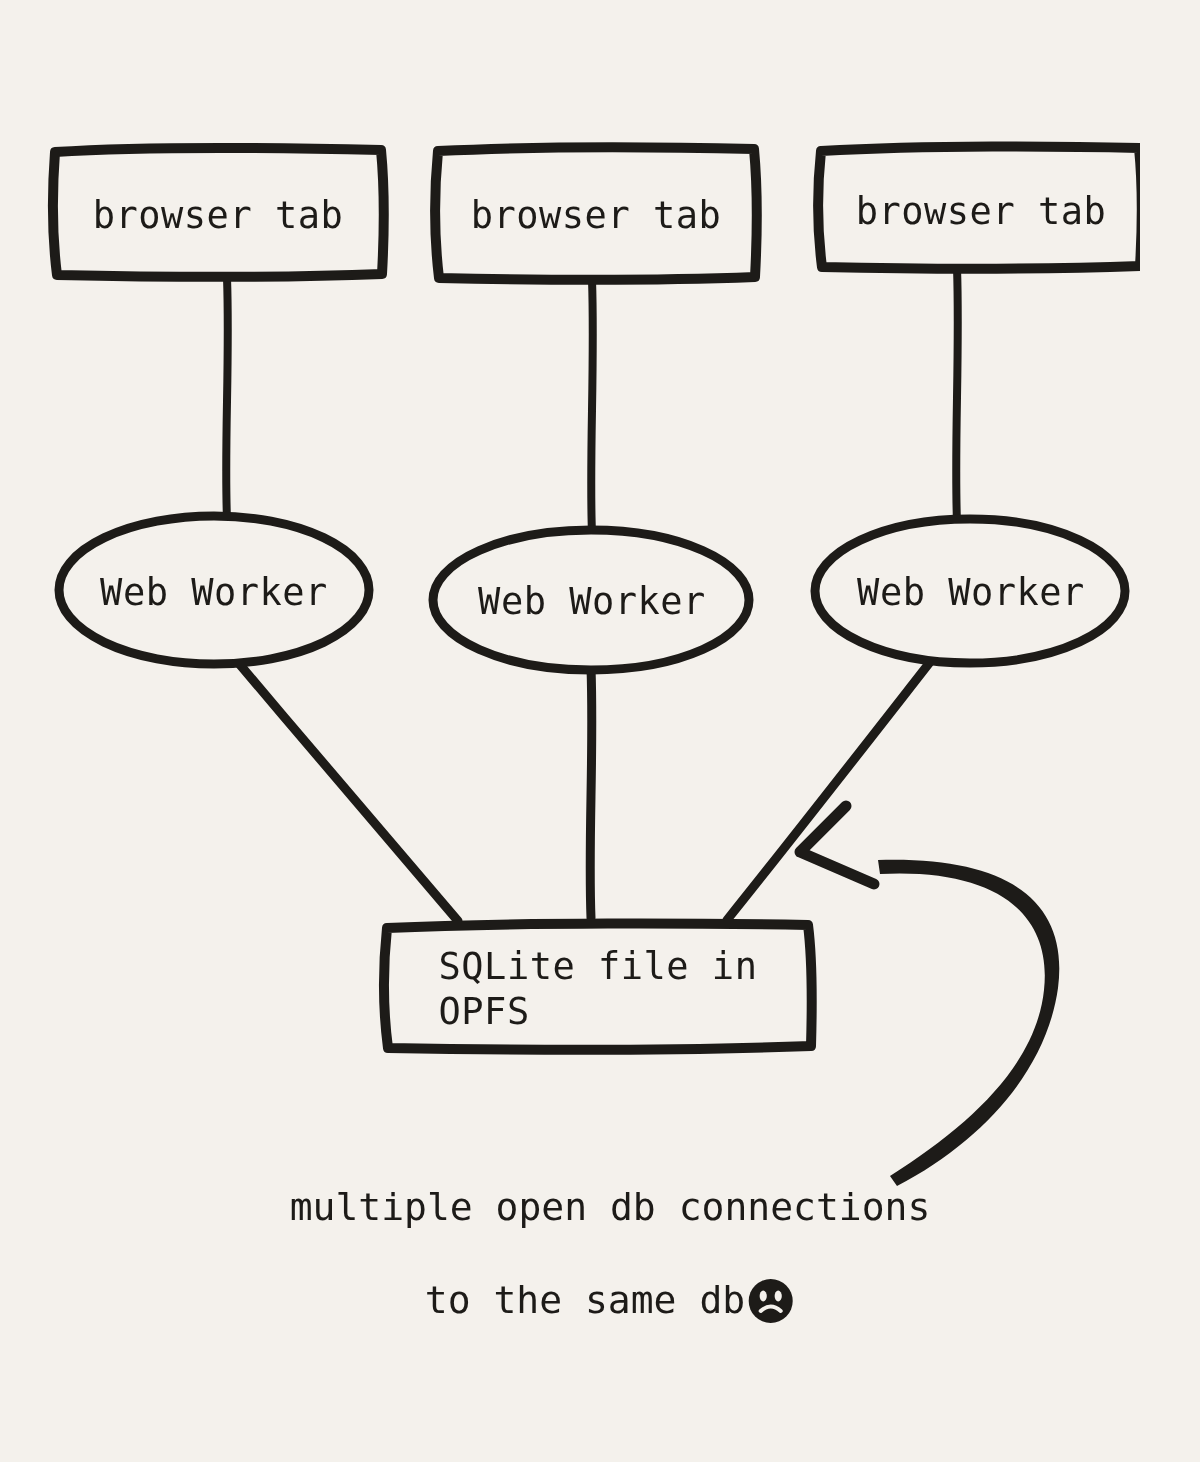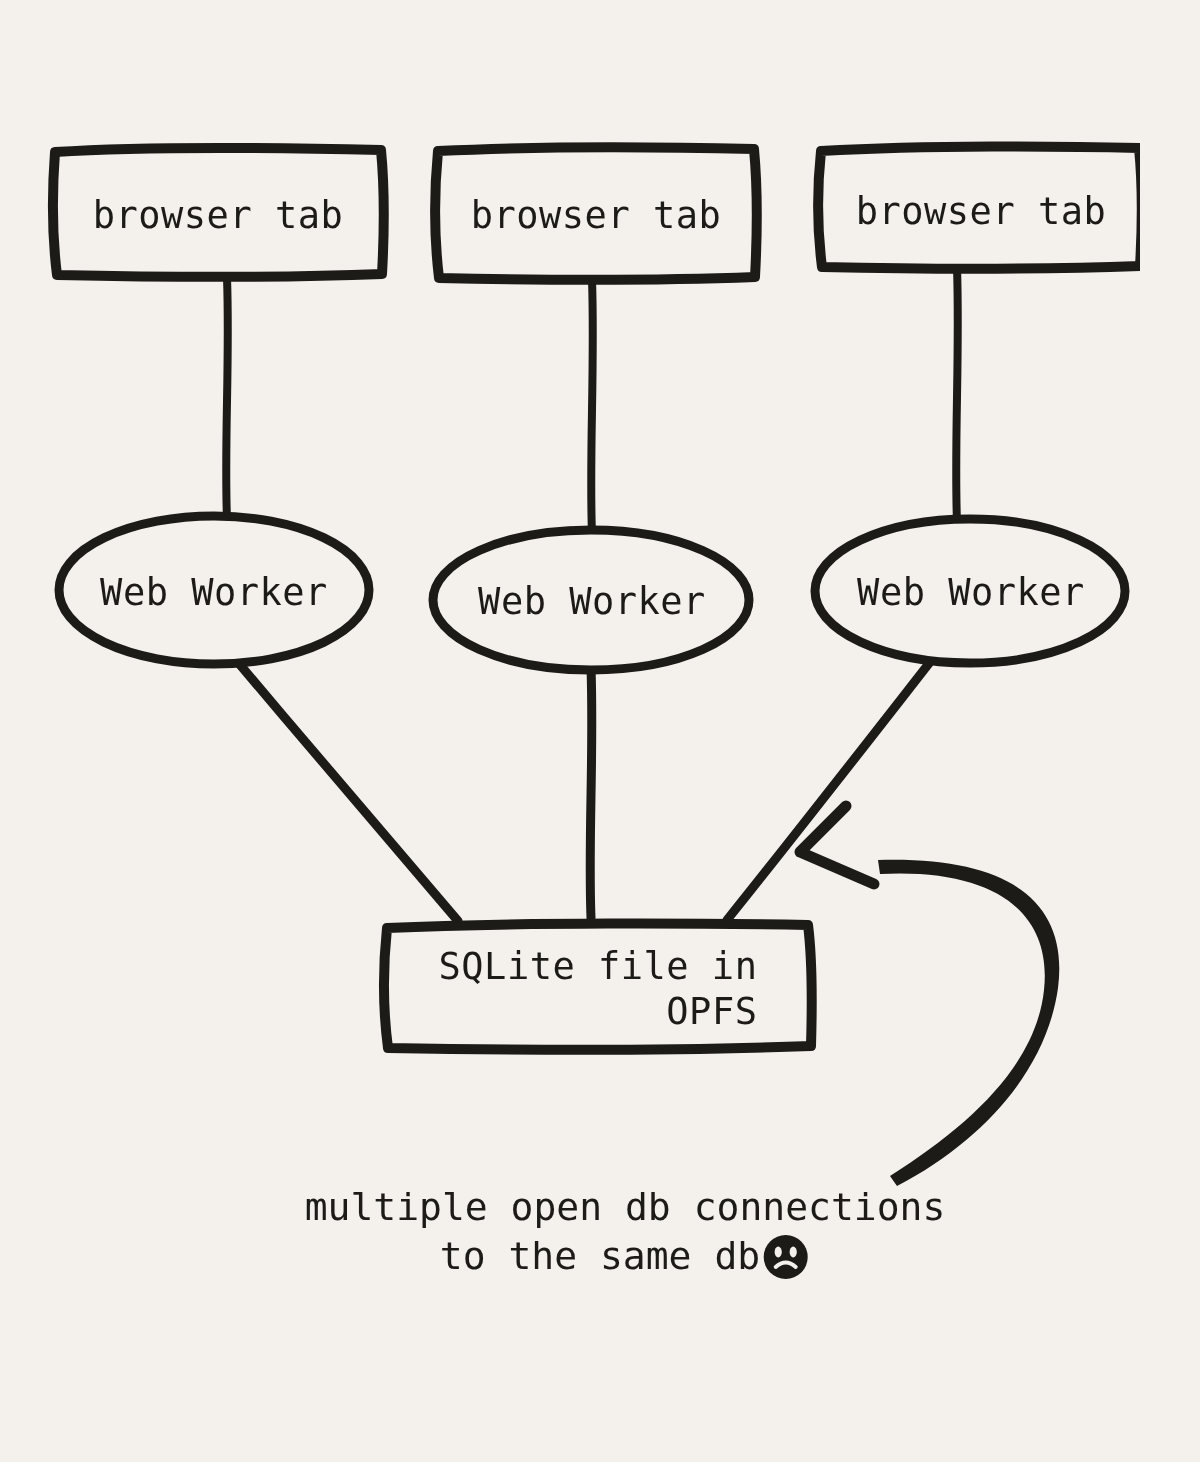"SQLite file in" .label-db { text-align: right -> left }
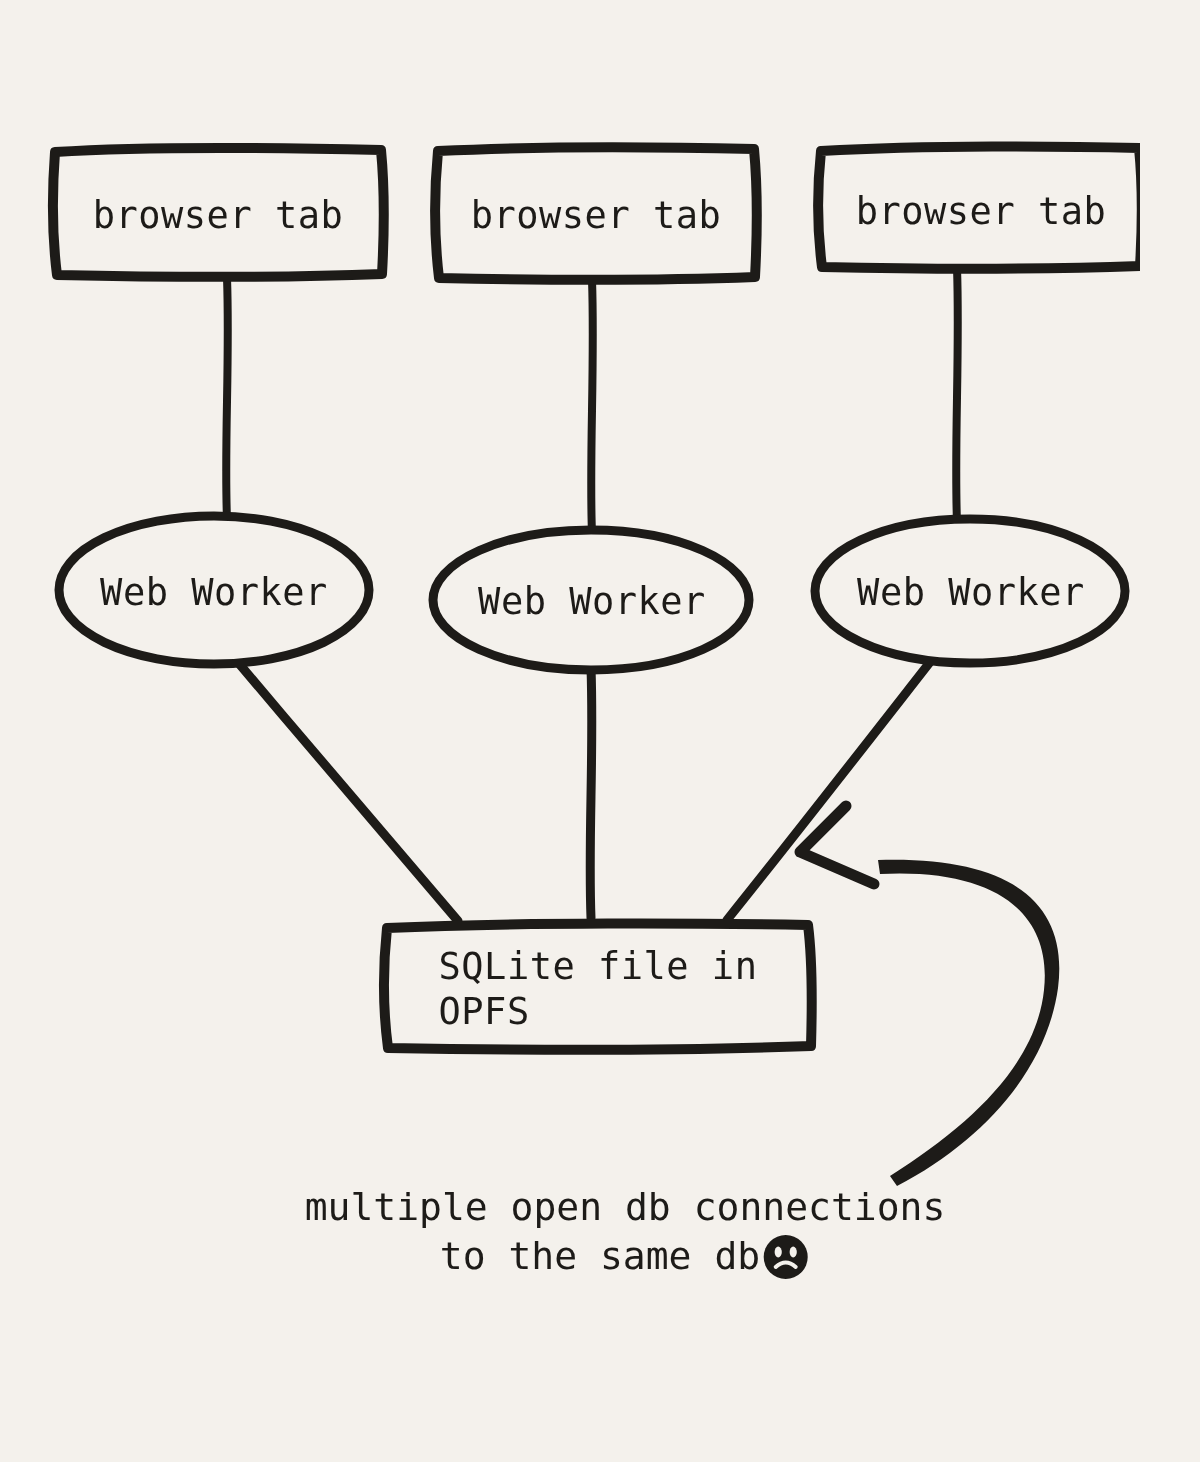"multiple open db connections" .caption { left: 625px -> 610px }
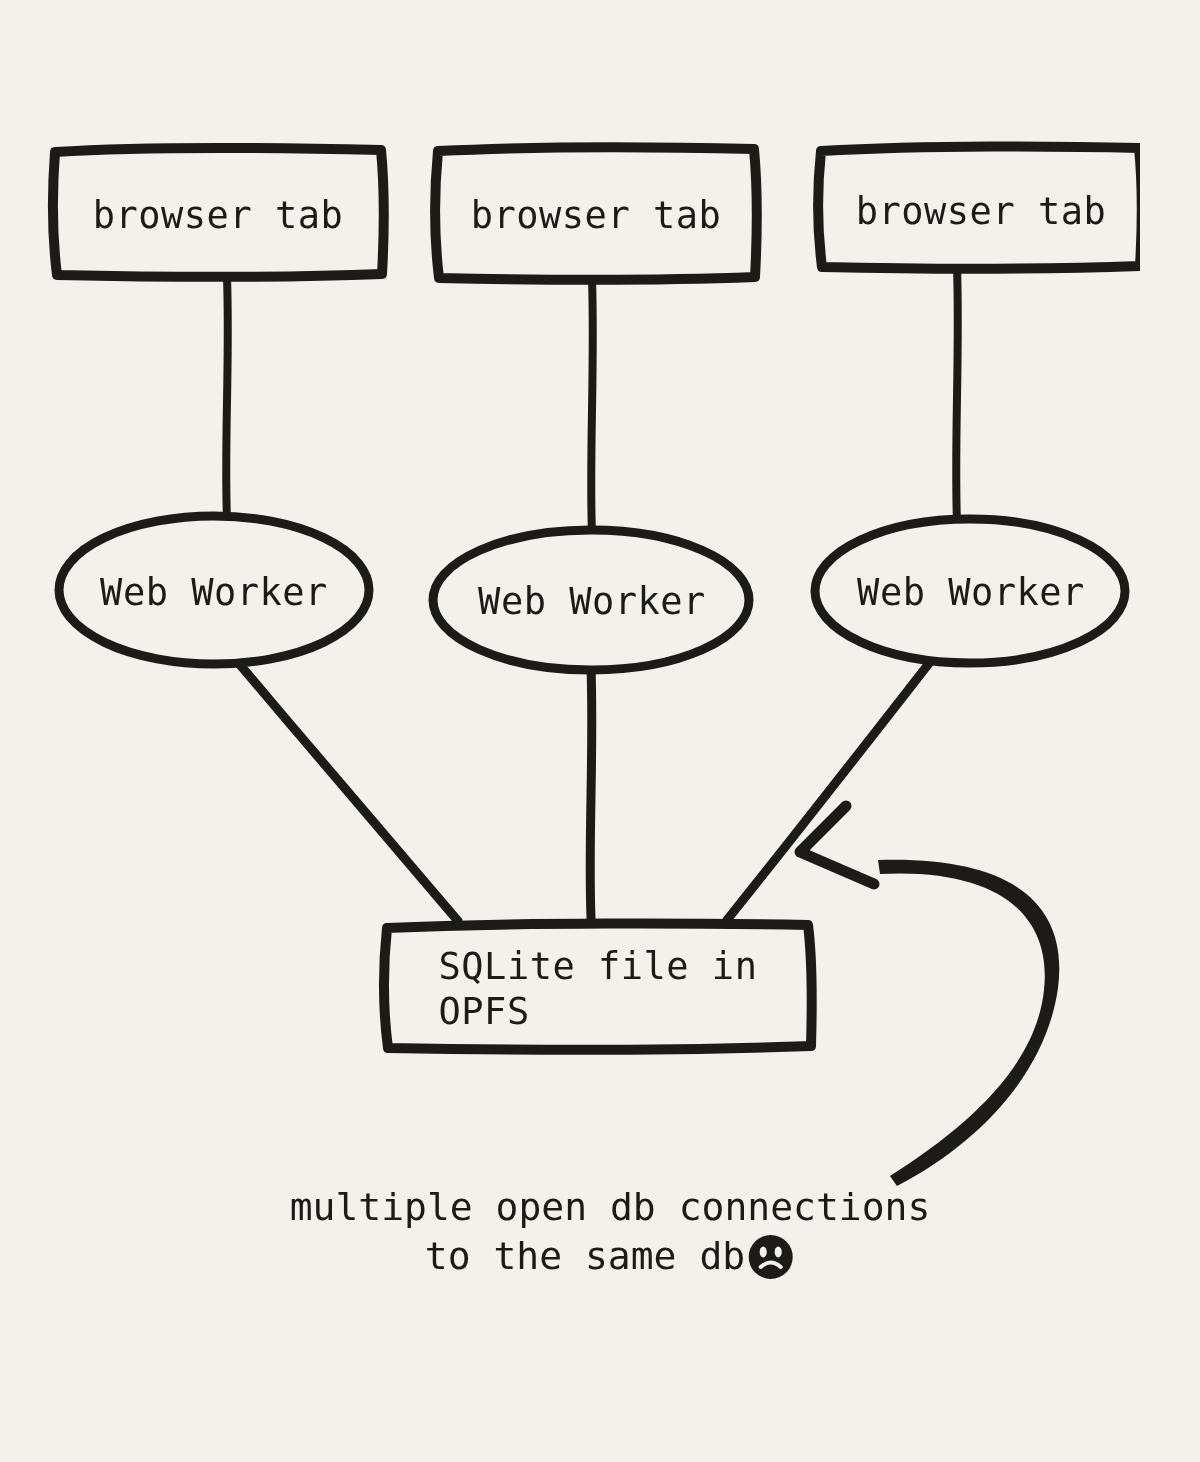"to the same db" .caption-line2 { margin-top: none -> 44px }
